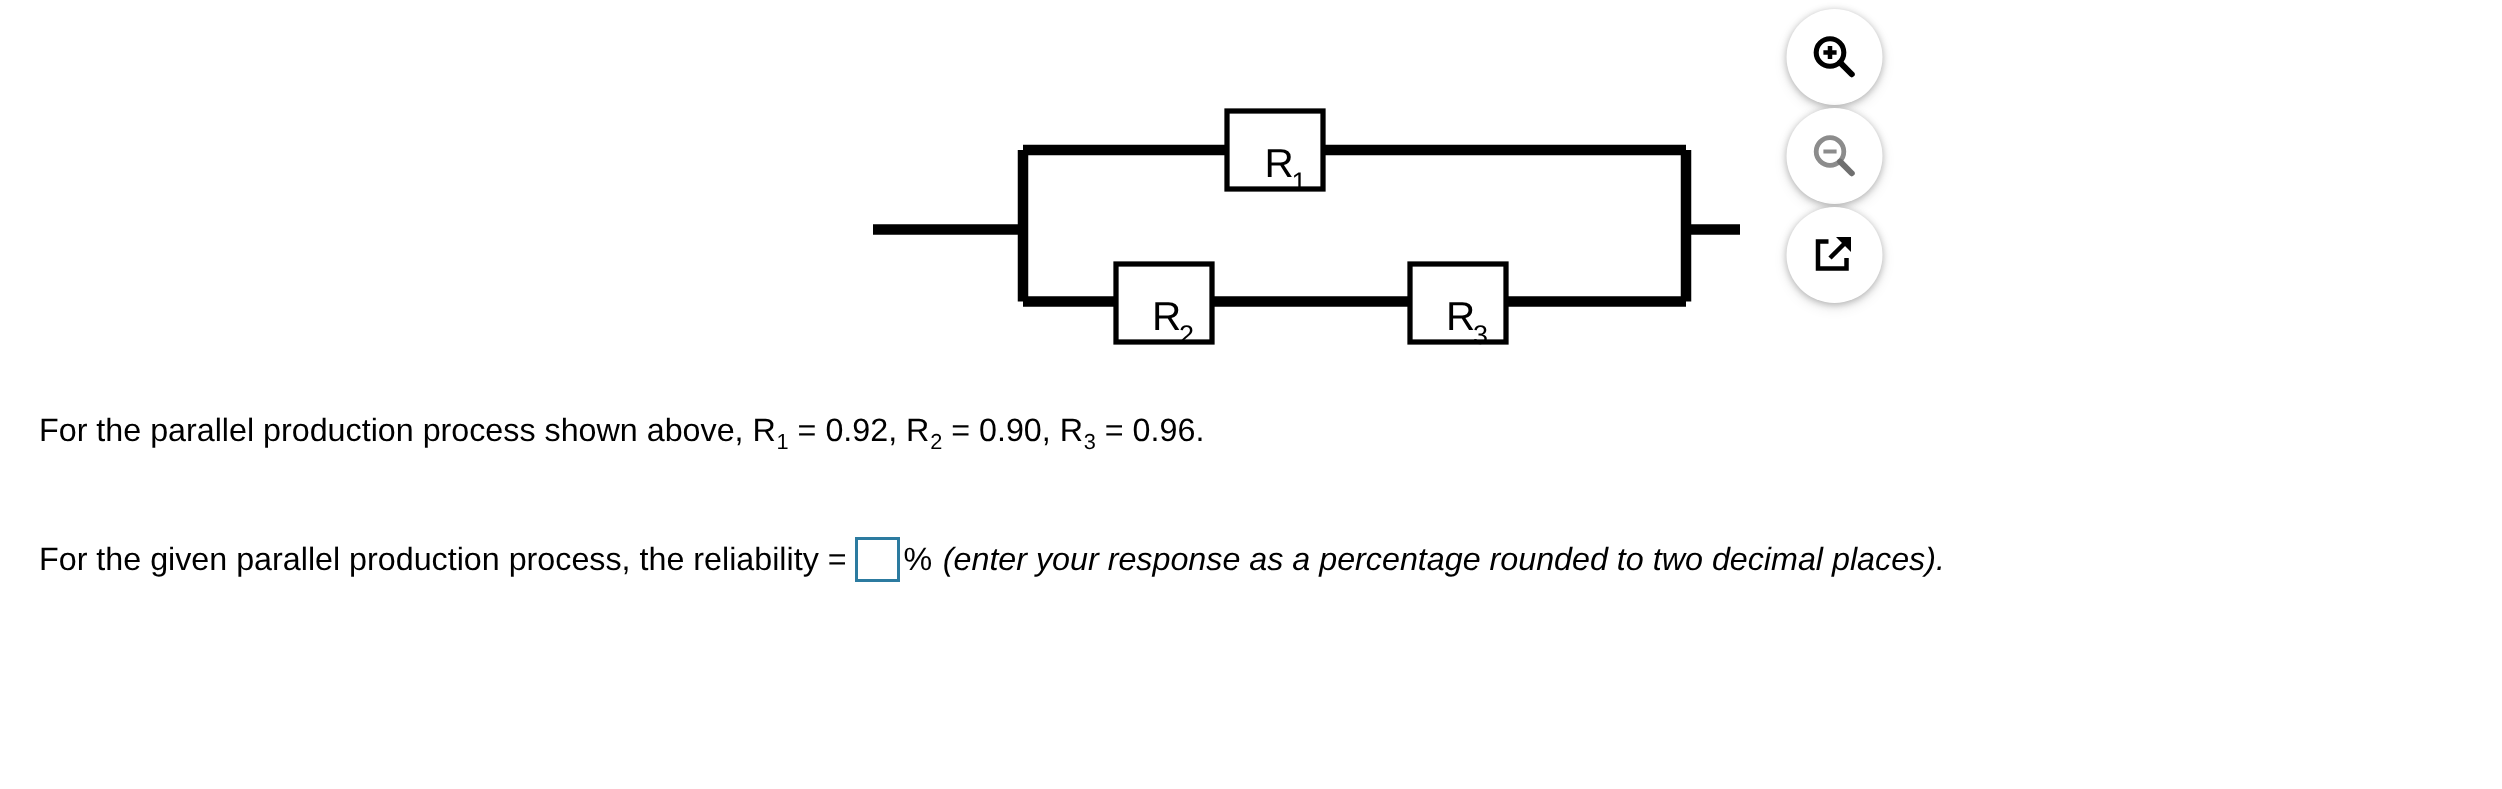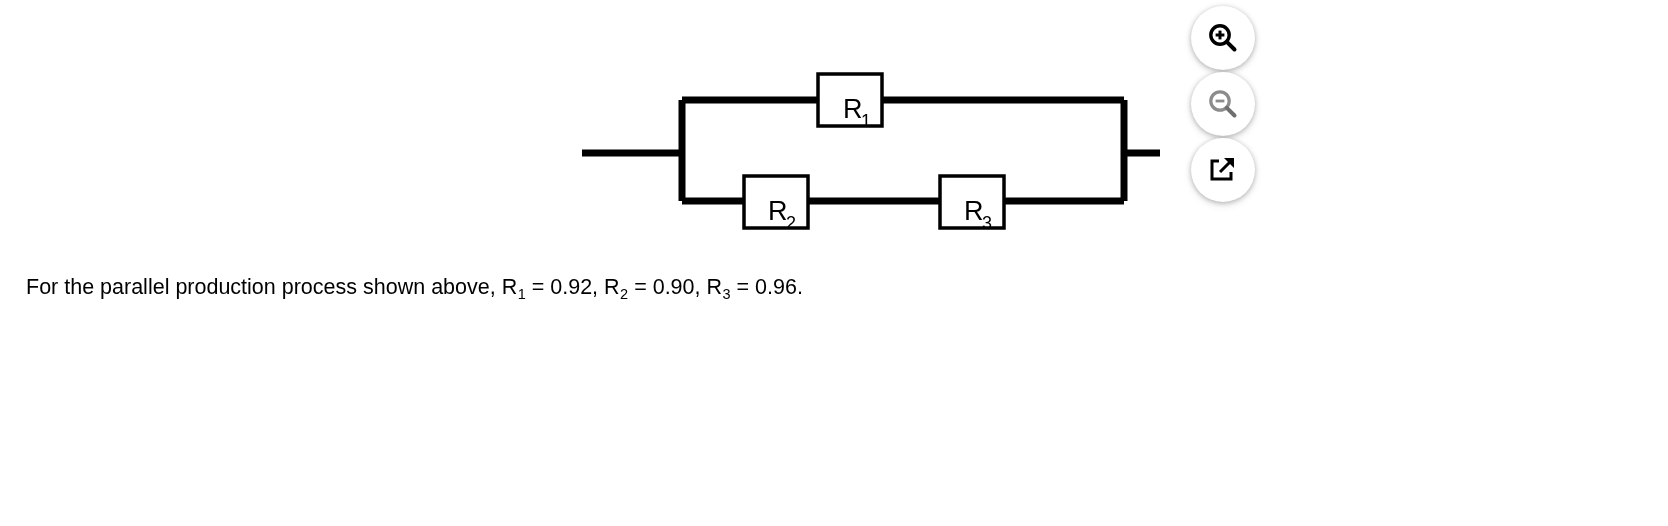"For the given parallel production" div.prompt-line { html: none -> <div> <span>For the given parallel production process, the reliability =</span> <span></span> <span>%</span> <span>(enter your response as a percentage rounded to two decimal places).</span> </div> }
